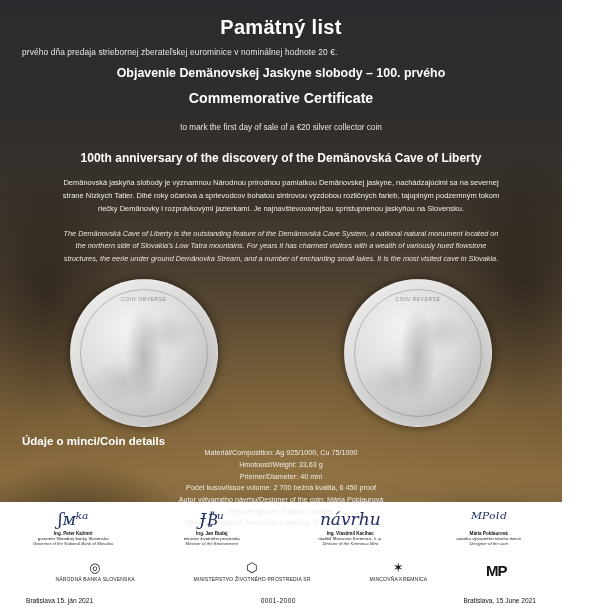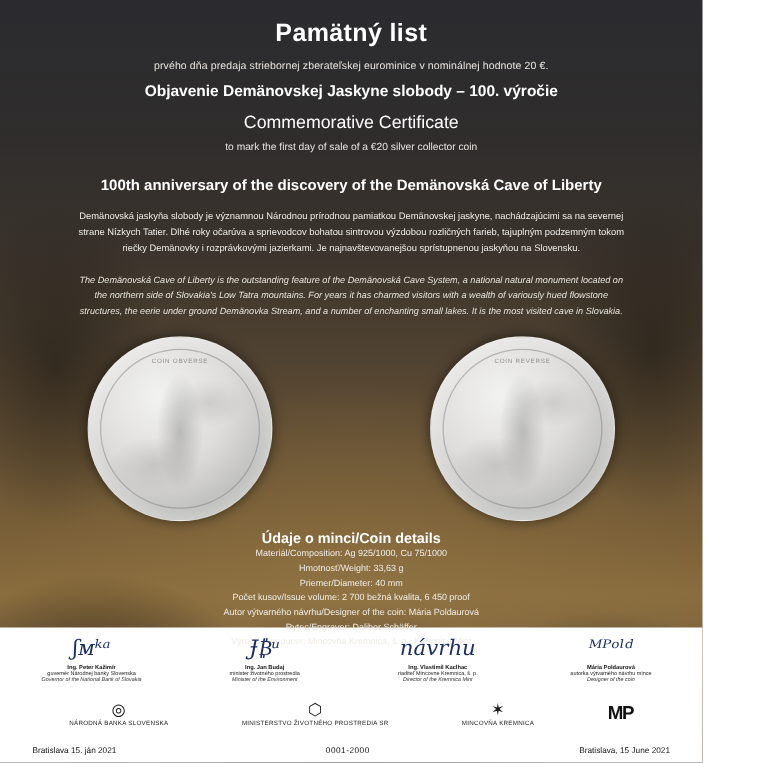"prvého dňa predaja striebornej" .subtitle-sk { text-align: center -> left }
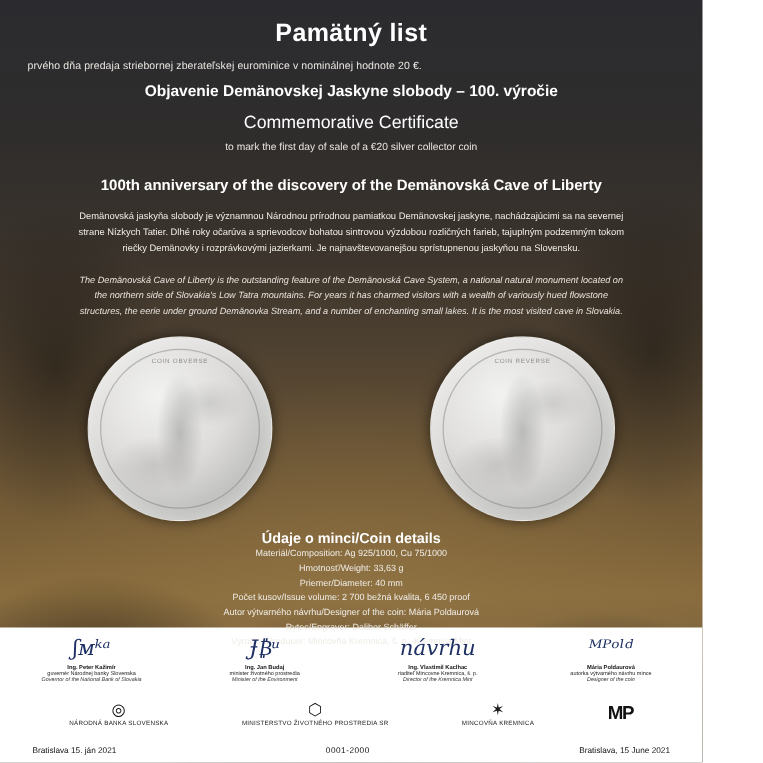"Objavenie Demänovskej Jaskyne slobody –" div.headline-sk { text: výročie -> prvého }
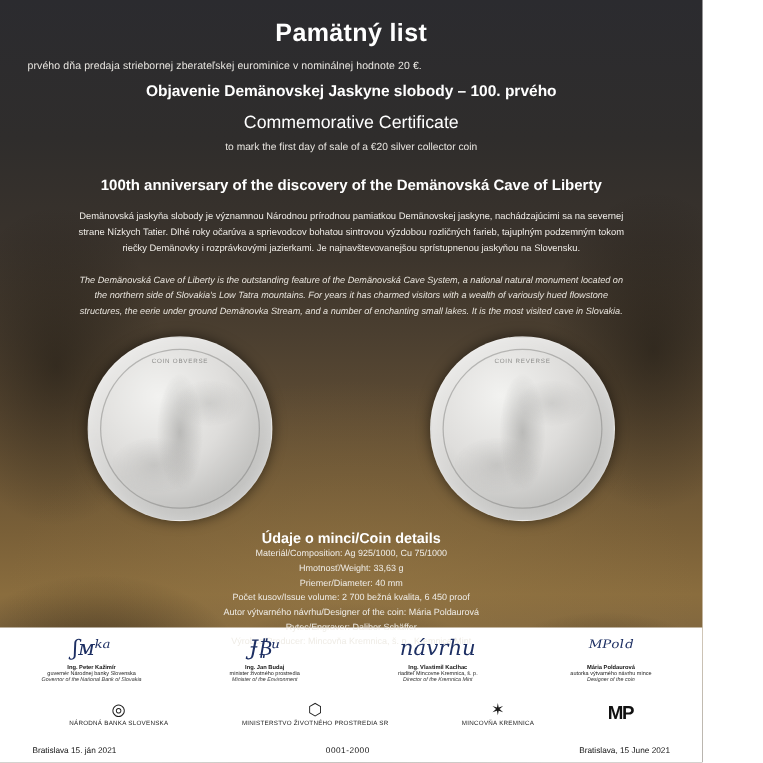"Commemorative Certificate" .title-en { font-weight: normal -> bold }
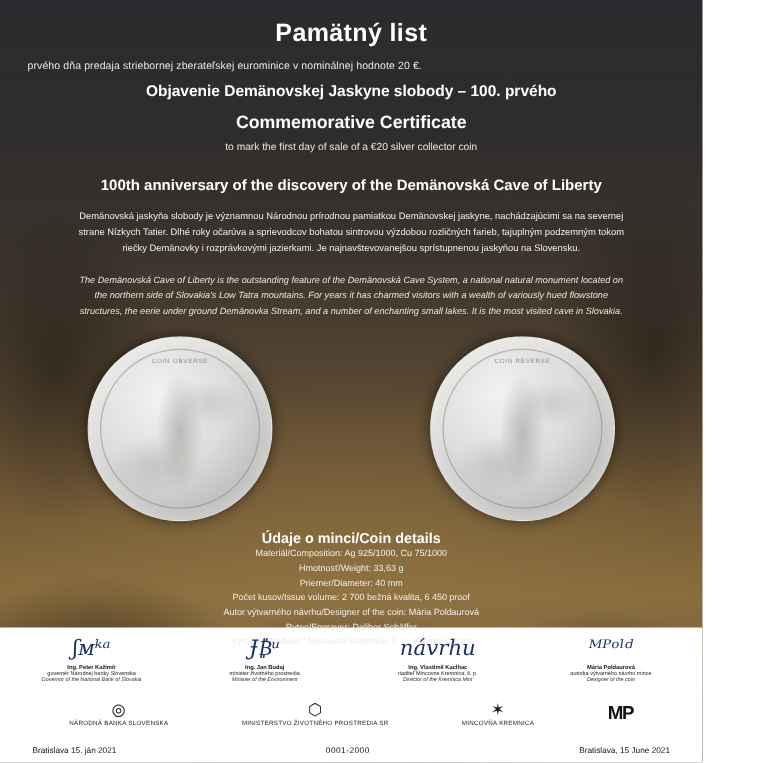"to mark the first day" .subtitle-en { margin-top: 7px -> 17px }
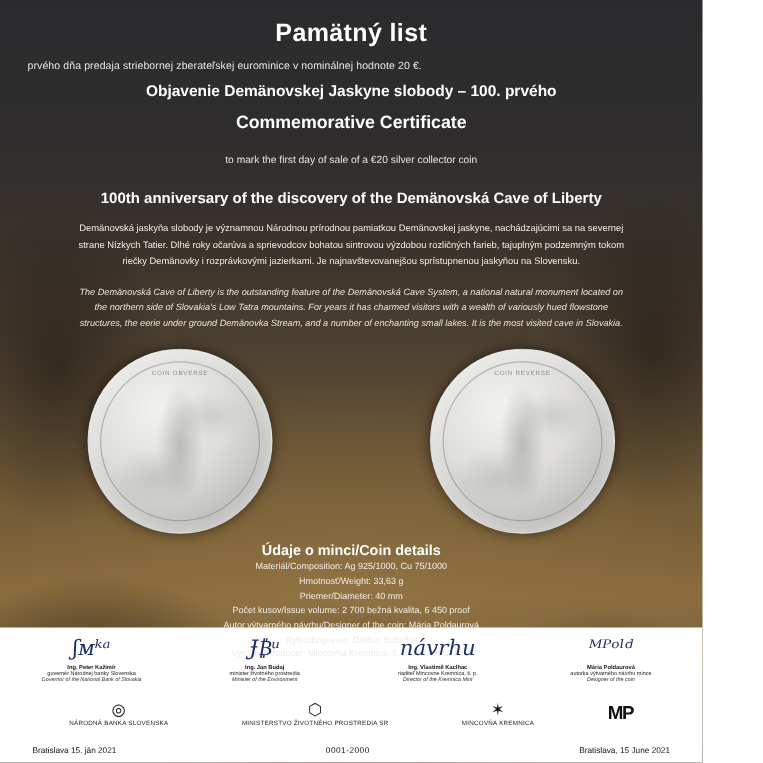"Údaje o minci/Coin details" .details-title { text-align: center -> none }
